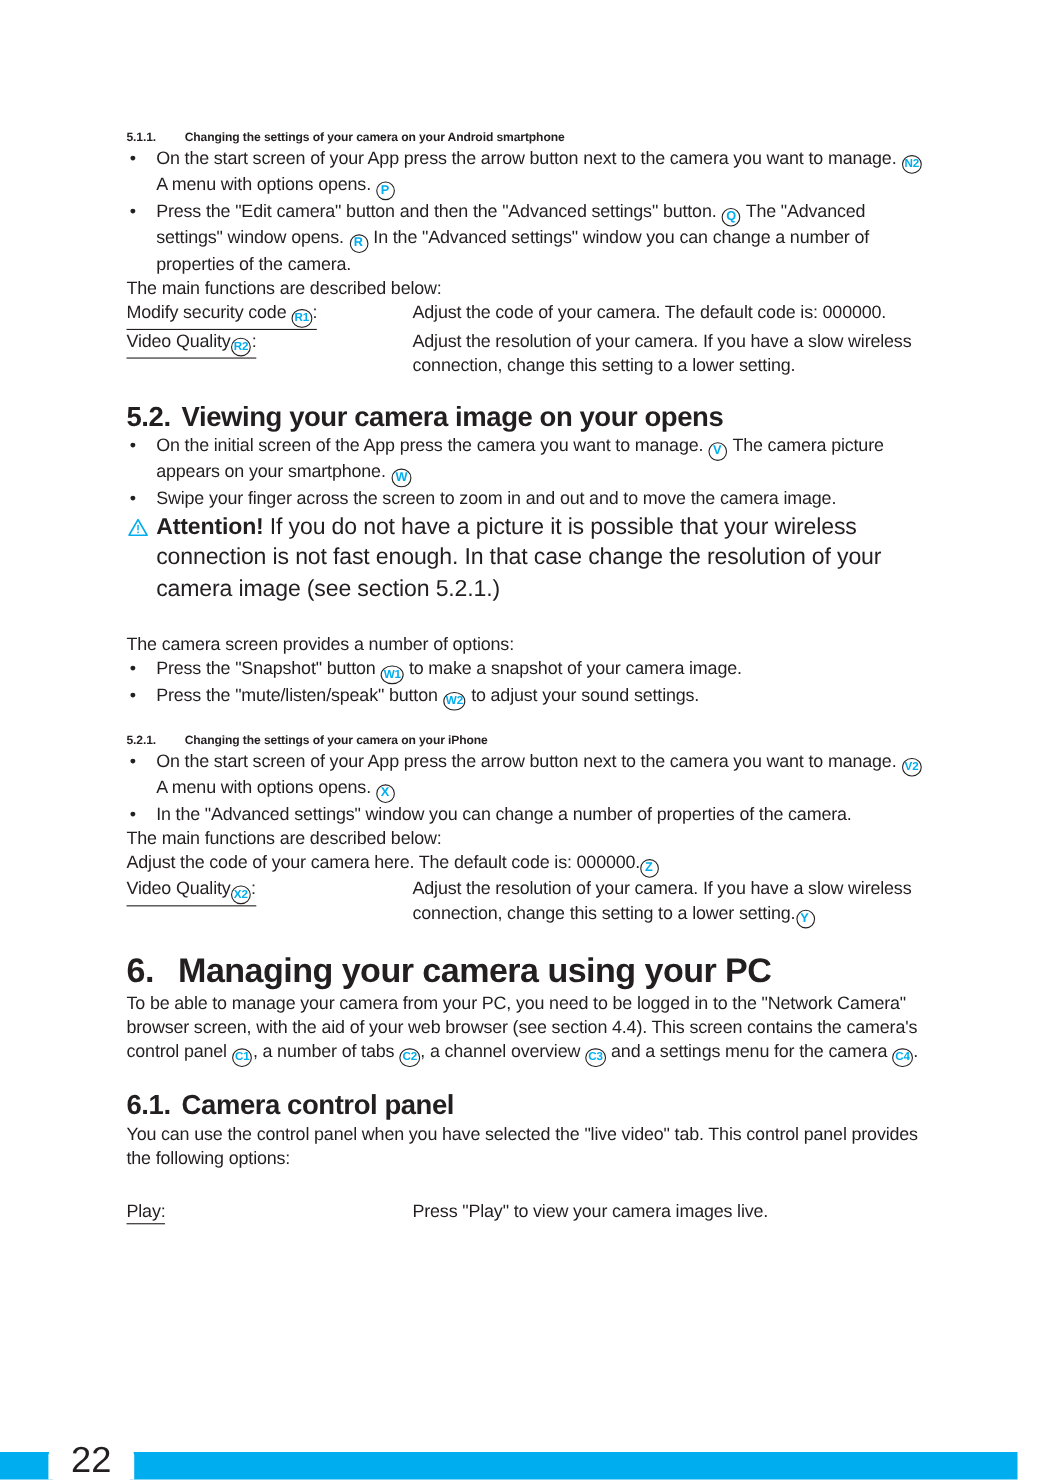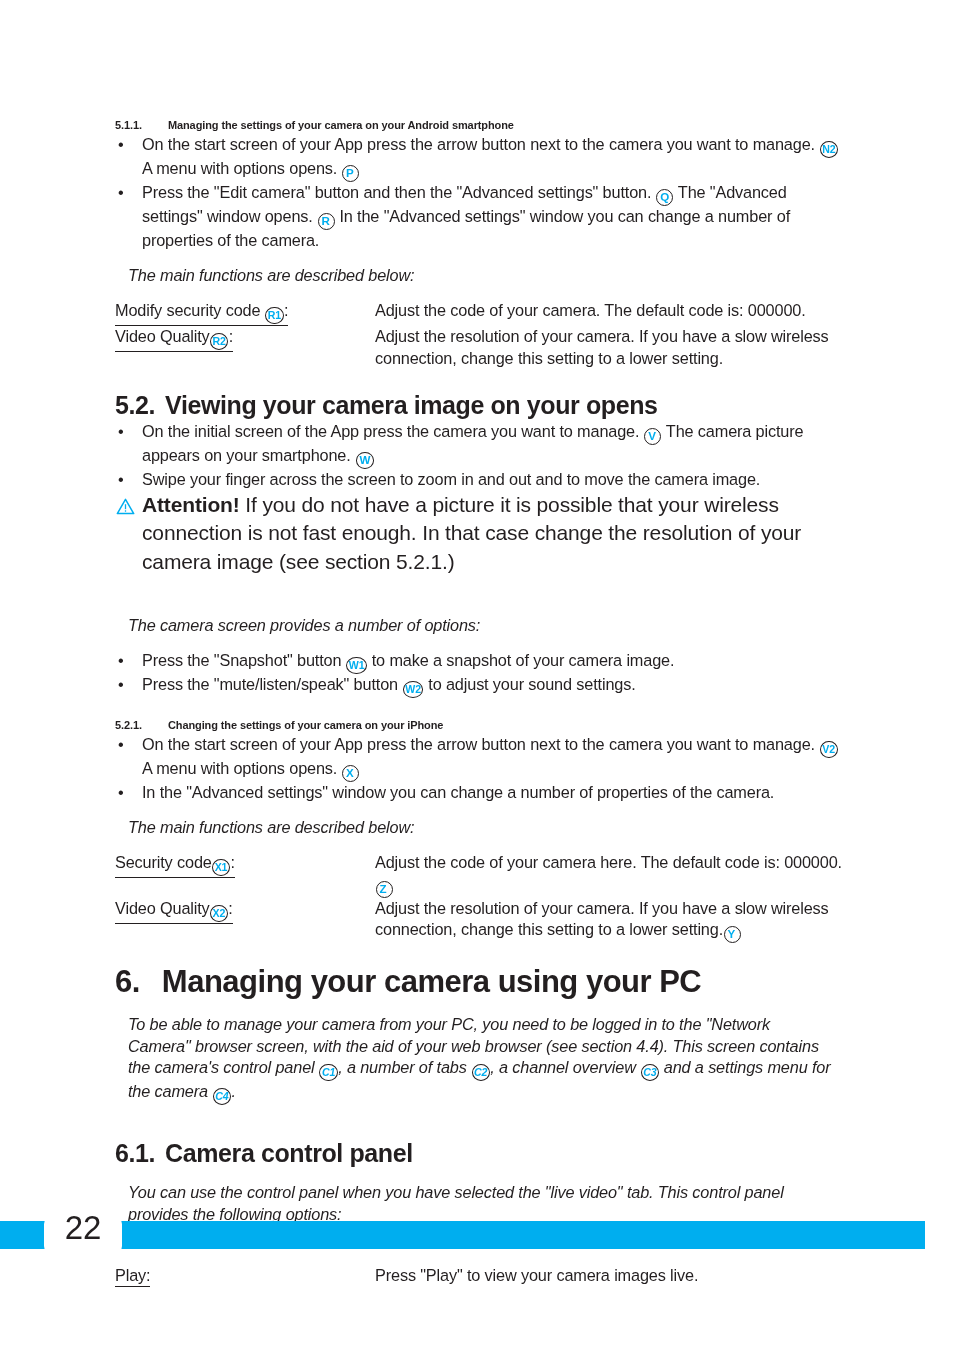"Managing the settings of your" span { text: Managing -> Changing }
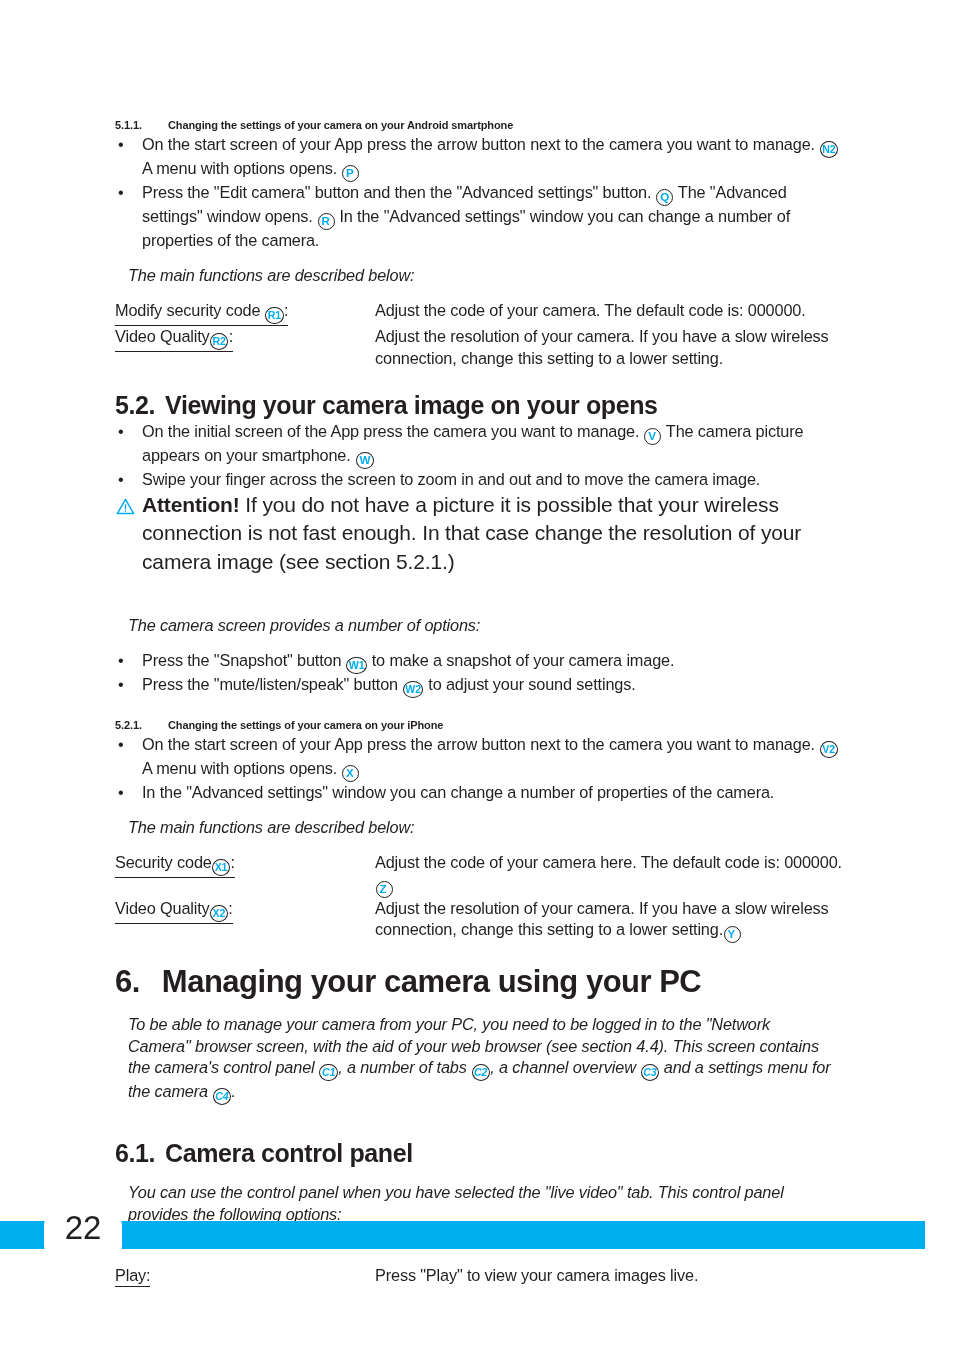"The main functions are described" p.body { font-style: italic -> none; margin: 13px -> 0 }
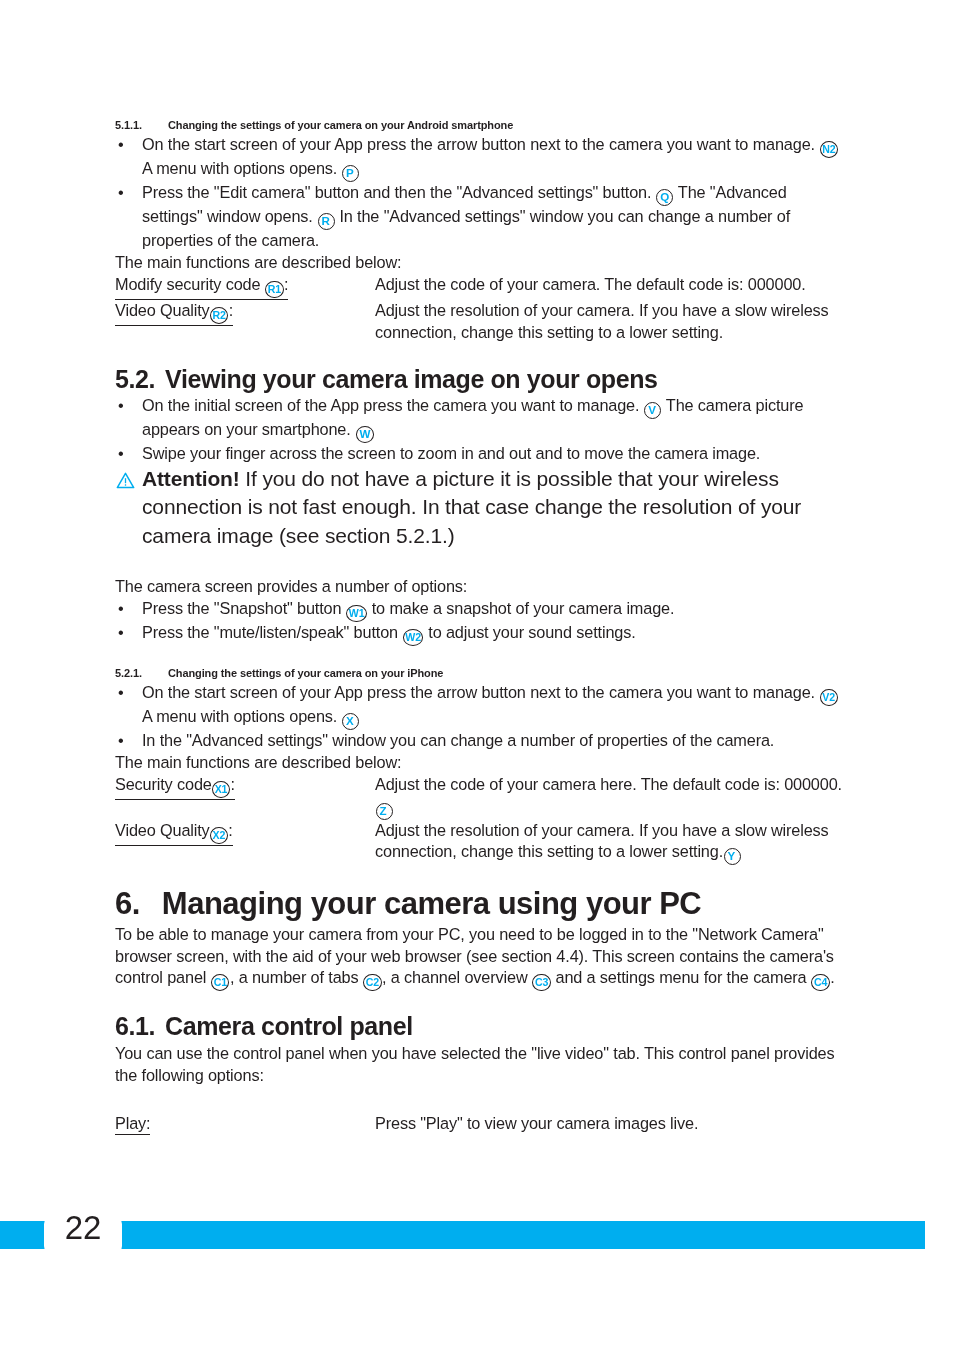"Security code X1 :" div.defterm { html: <div><span><span>Security code</span><span>X1</span>:</span></div> -> none }
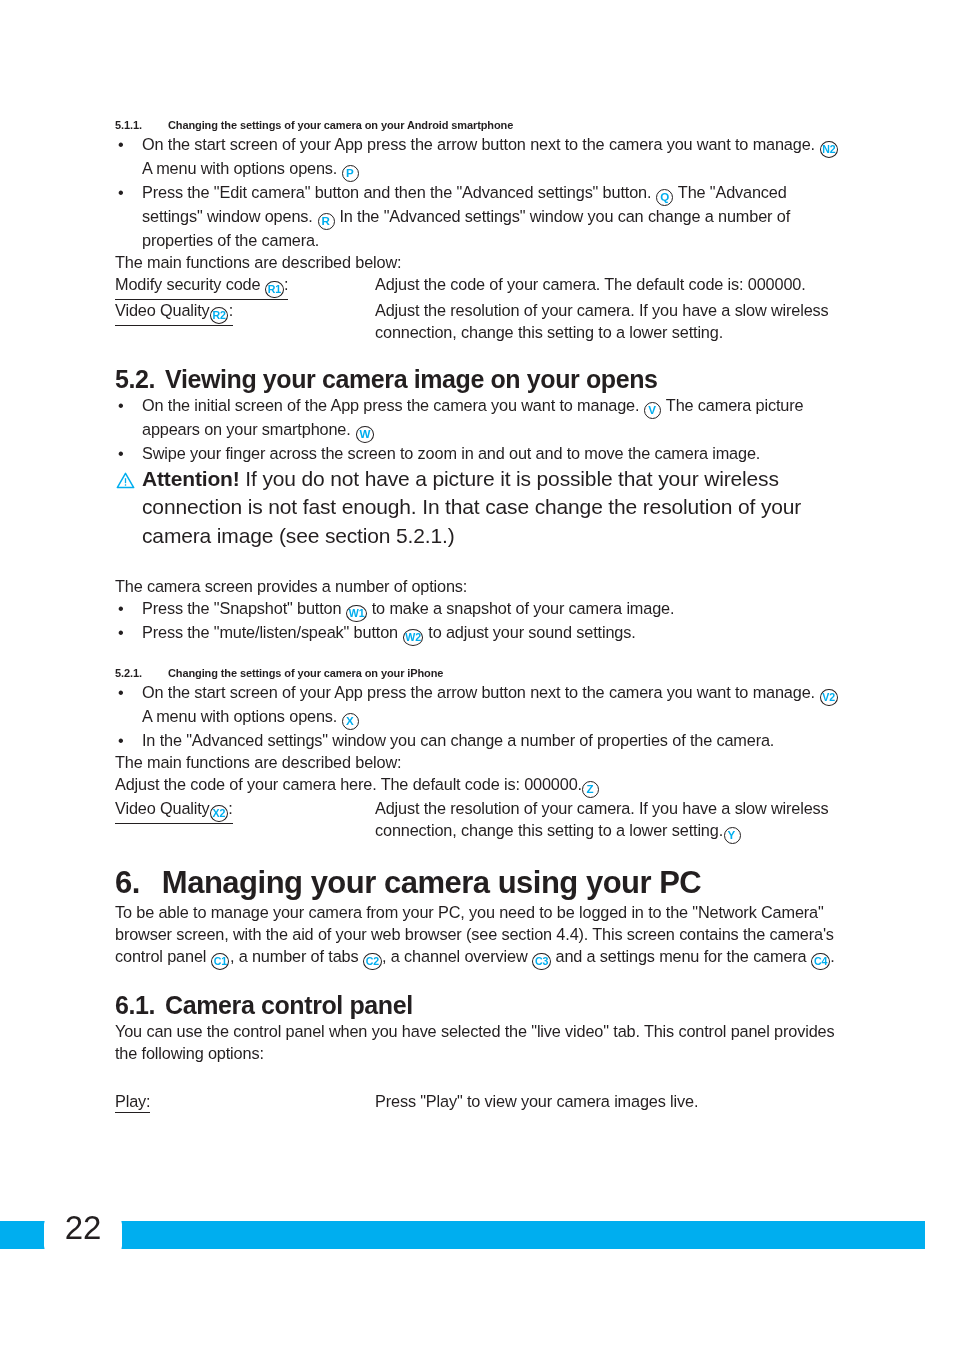"22" .footer { top: 1221px -> 1320px }
